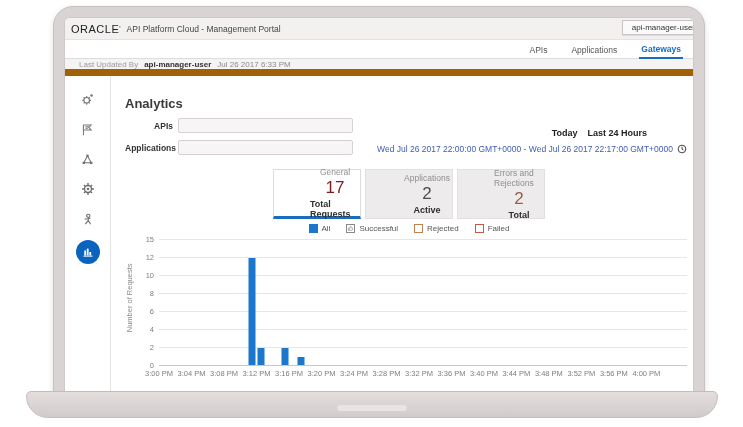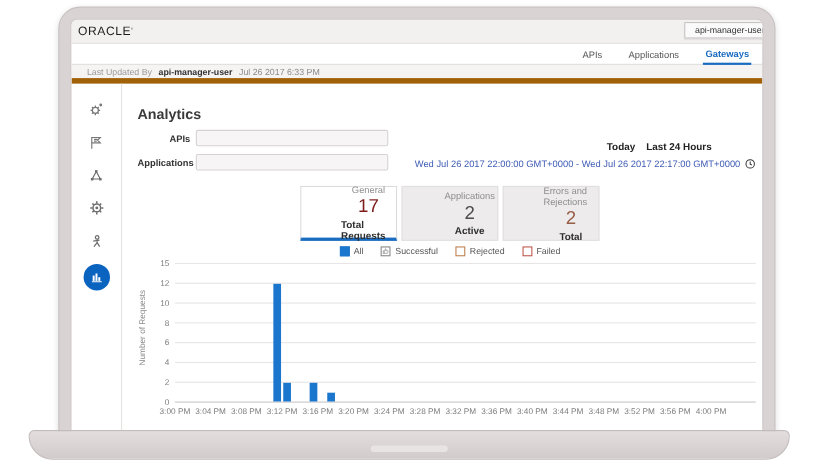"API Platform Cloud - Management" span.hdr-title { html: none -> <span>API Platform Cloud - Management Portal</span> }
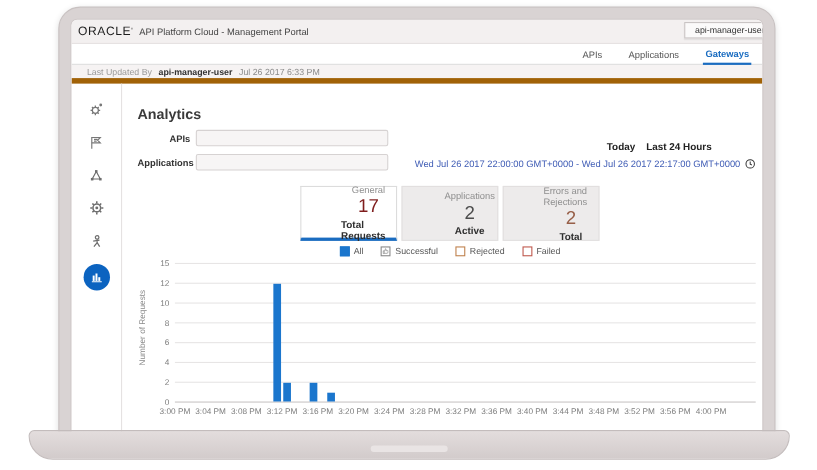"Last Updated By" .statusbar { border-bottom: 5px solid #a16207 -> 7px solid #a16207 }
